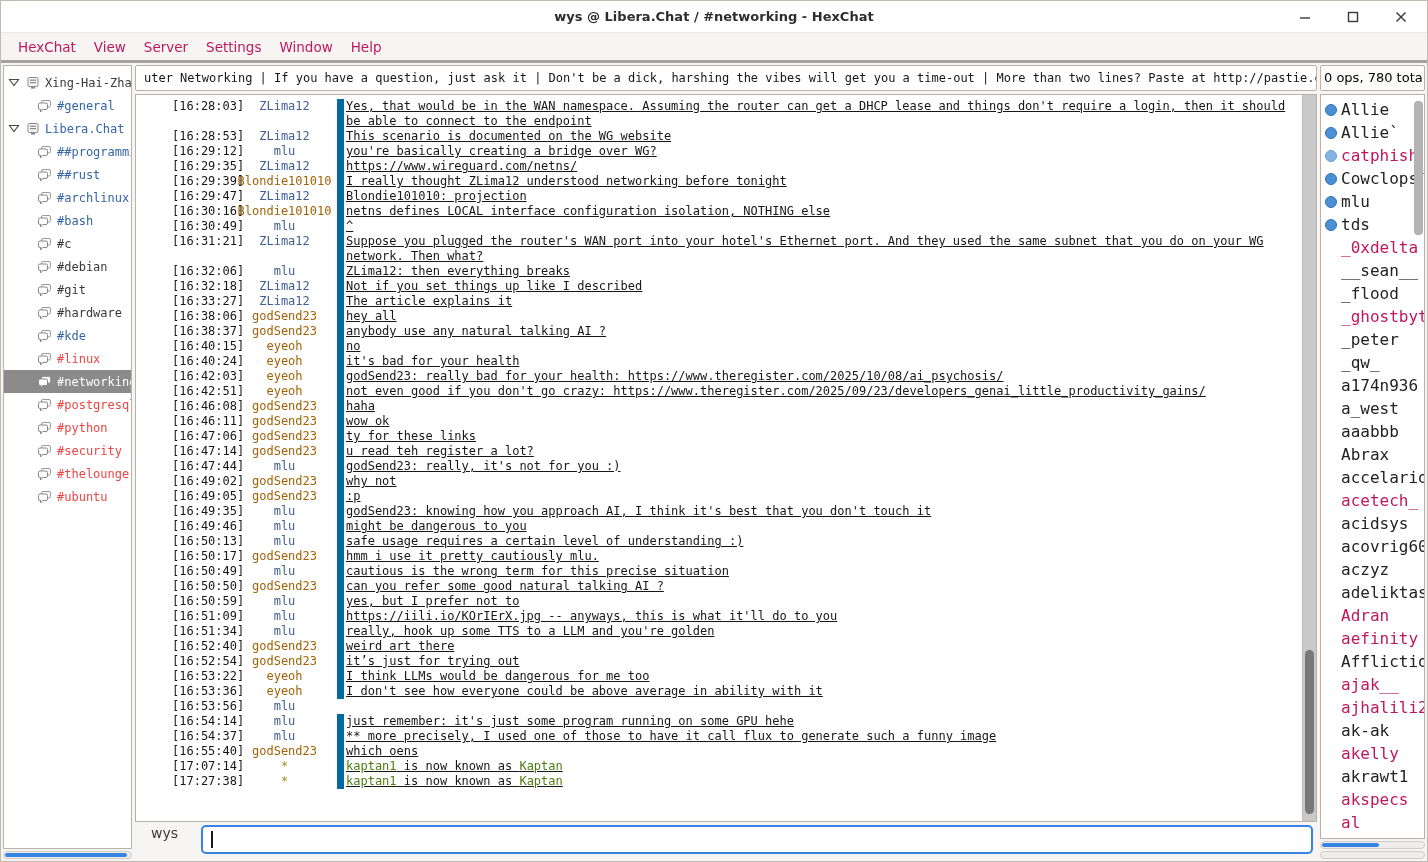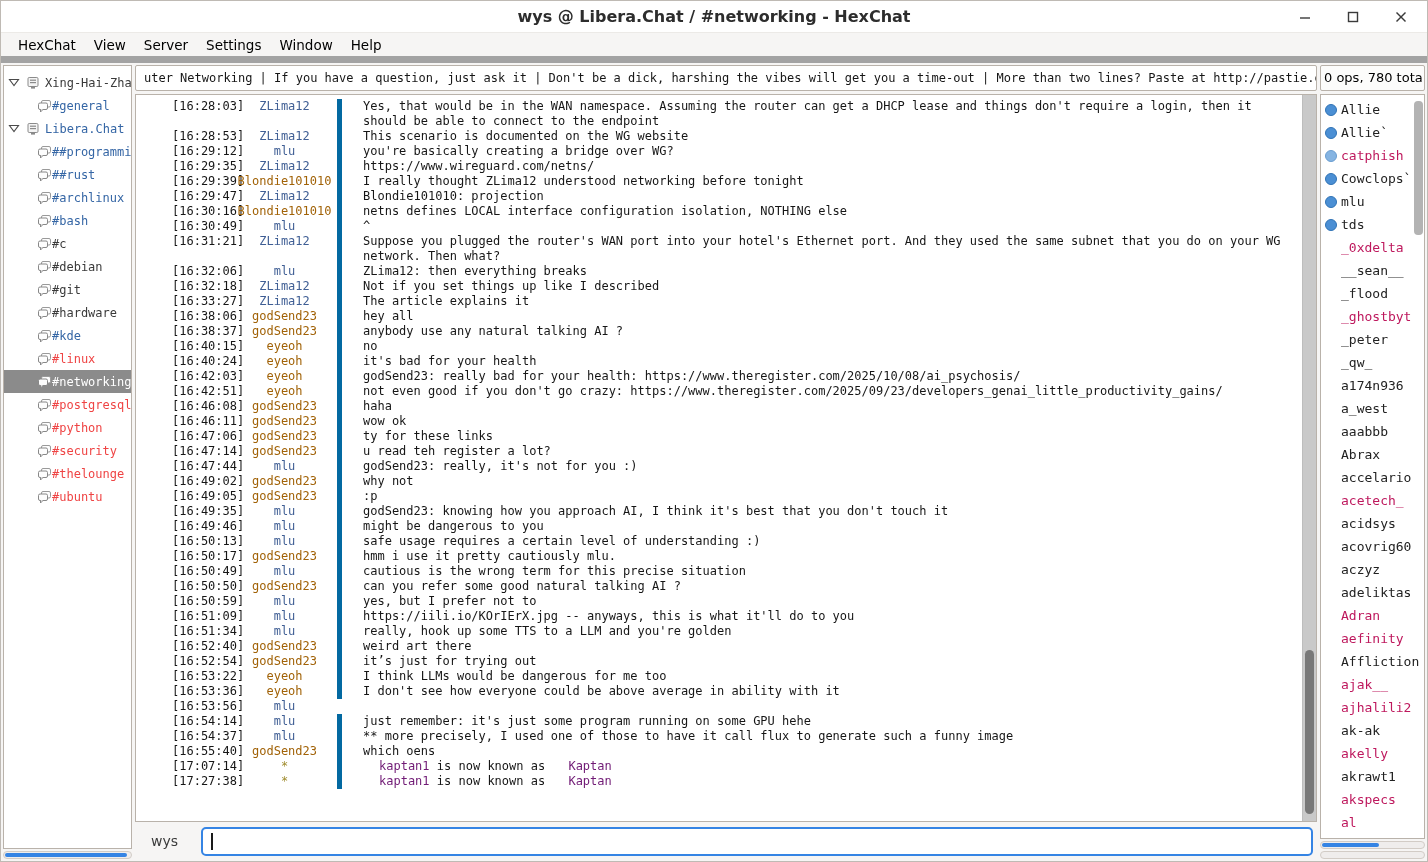"wys @ Libera.Chat / #networking" .title { font-size: 16px -> 13px }
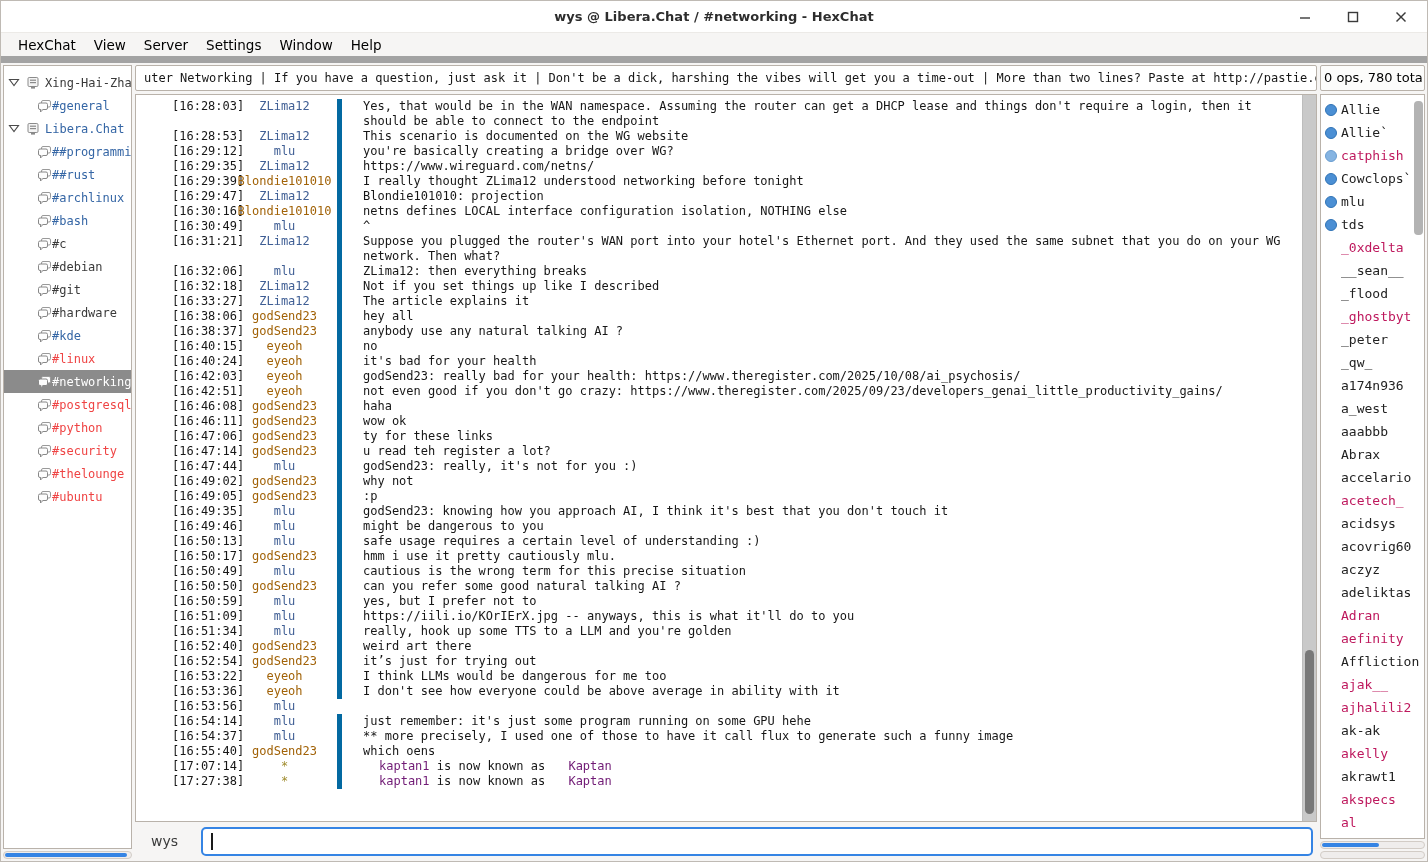"HexChat" .menubar { border-bottom: 7px solid #a3a3a3 -> 3px solid #a3a3a3; color: #000000 -> #be185d }
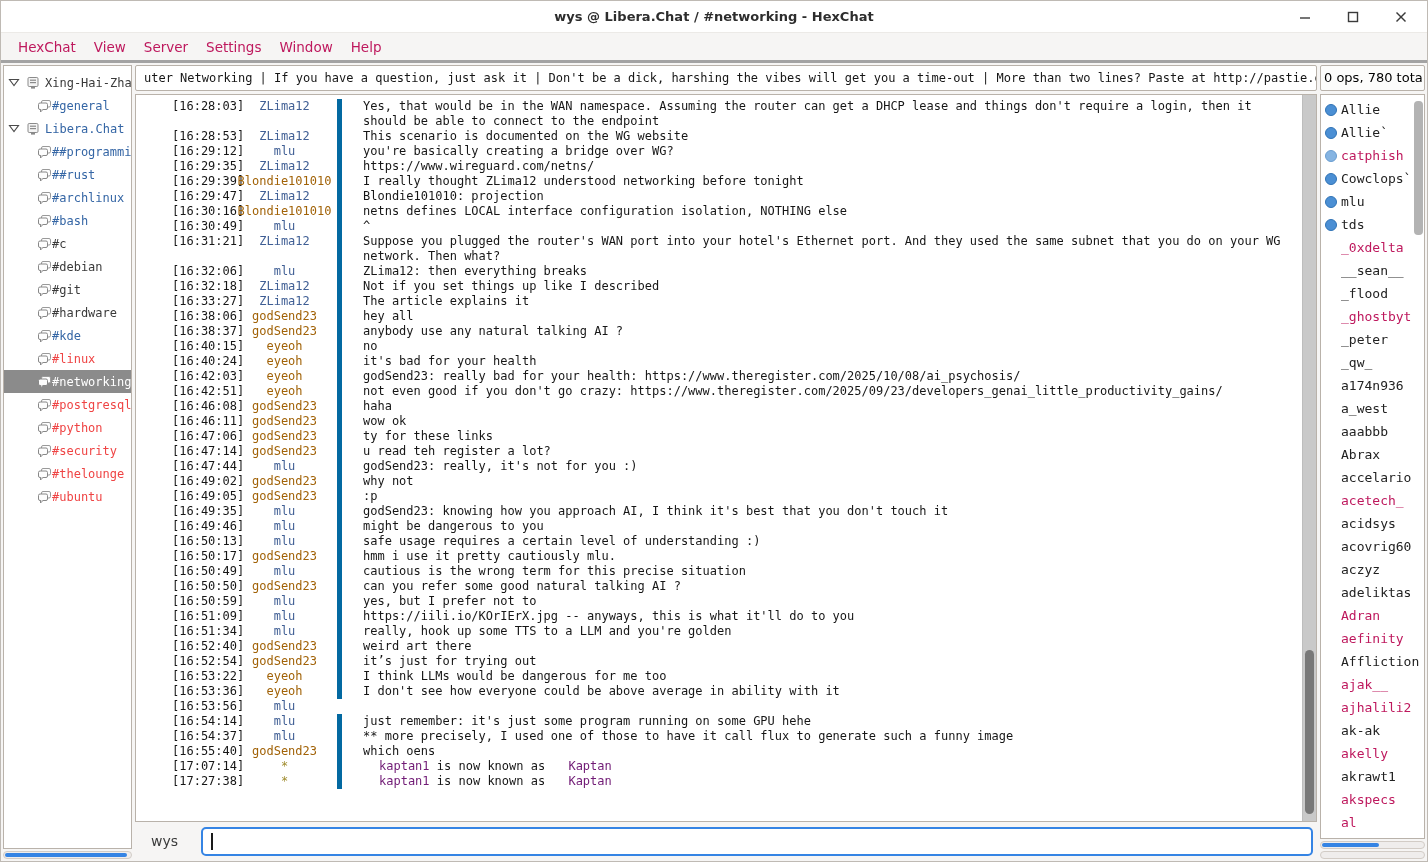"#general" .tree-row.channel { gap: none -> 5px }
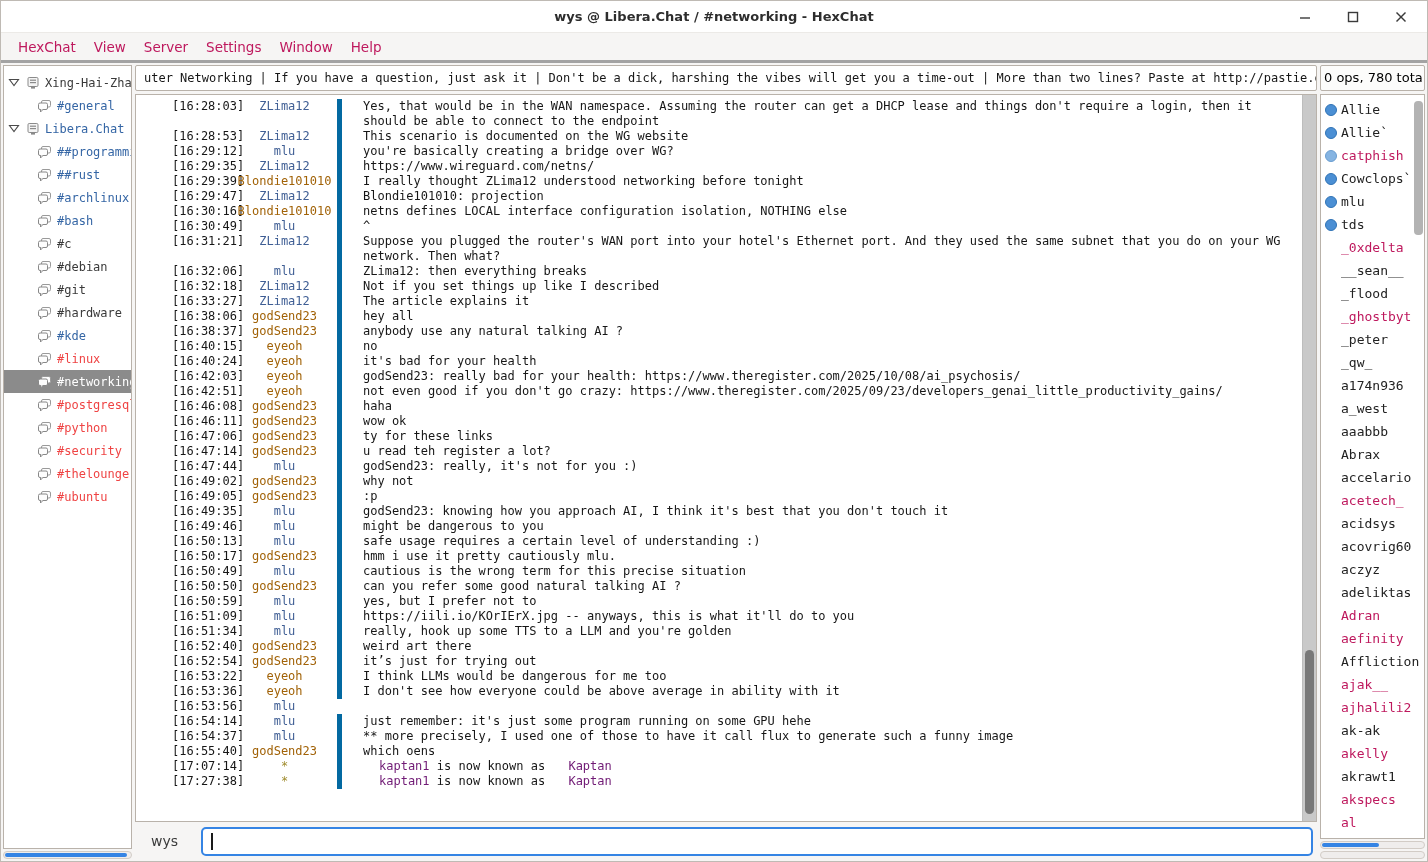"Yes, that would be in" .msg { border-left: 5px solid #0369a1 -> 7px solid #0369a1; padding-left: 21px -> 2px; text-decoration: none -> underline }
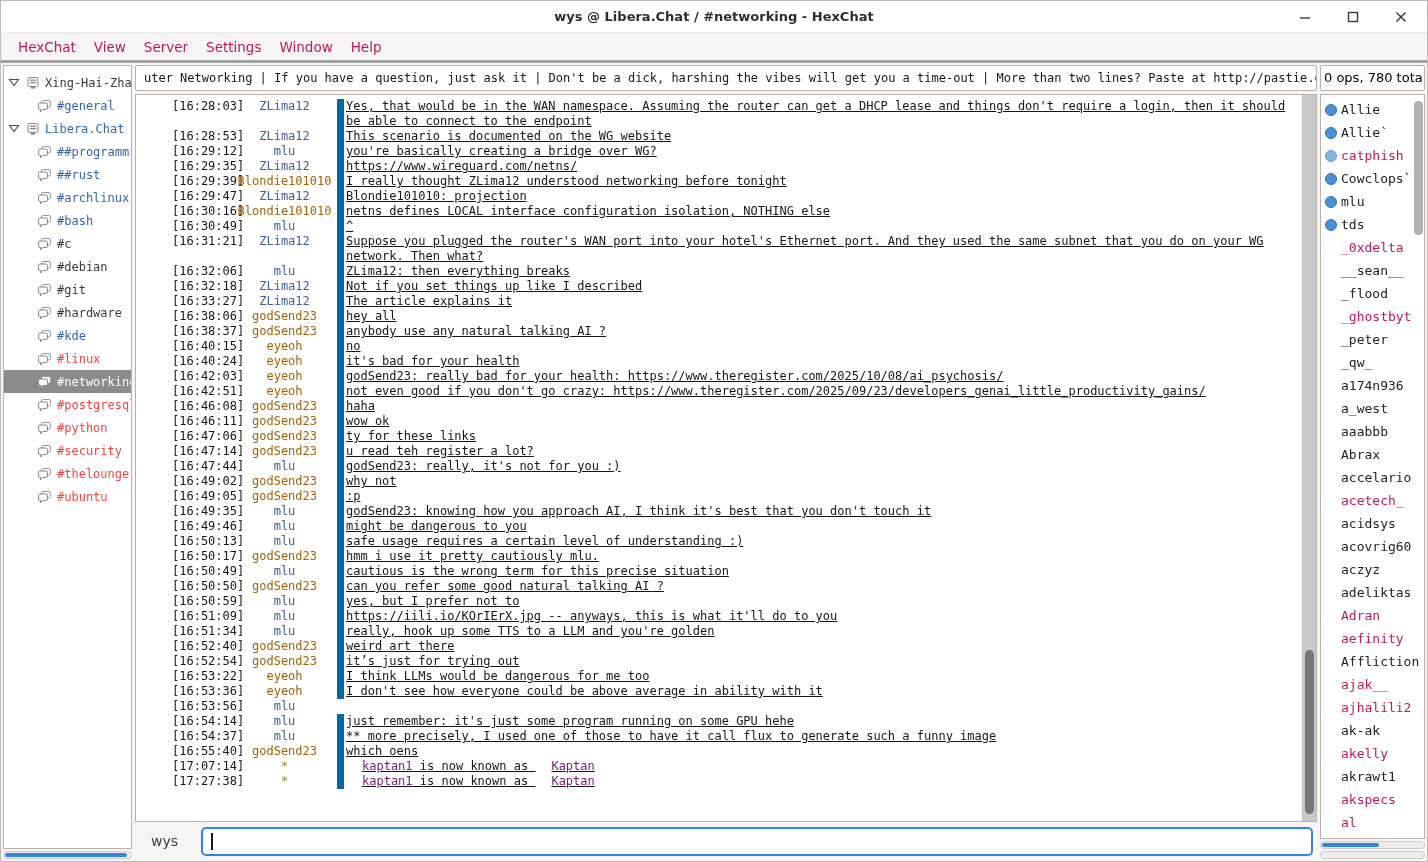"Allie" .userbox { font-size: 13px -> 16px }
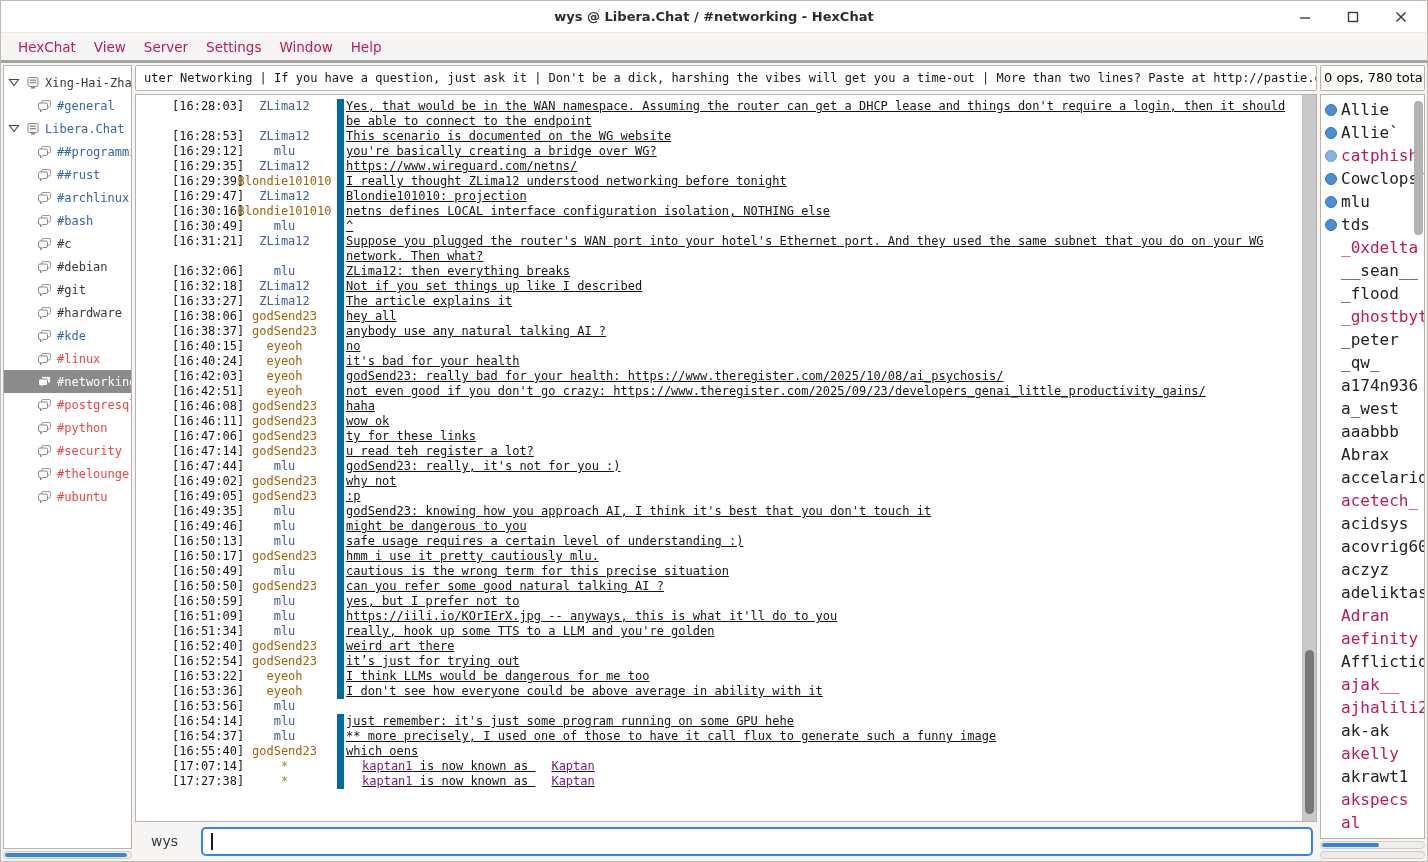"kaptan1" .seg-link { color: #701a75 -> #4d7c0f; margin-left: 16px -> none }
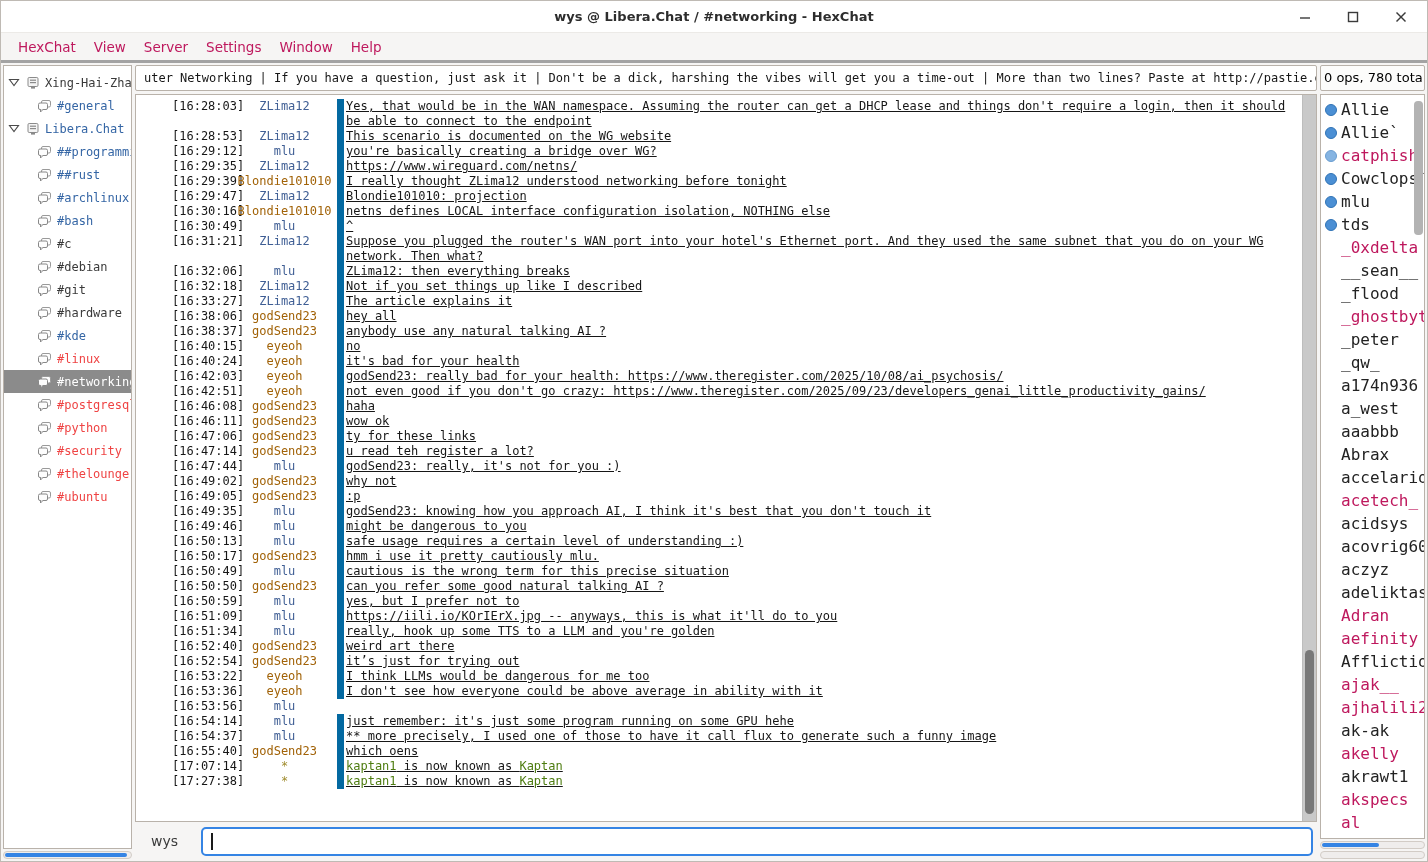"wys" .inputrow { align-items: center -> none }
